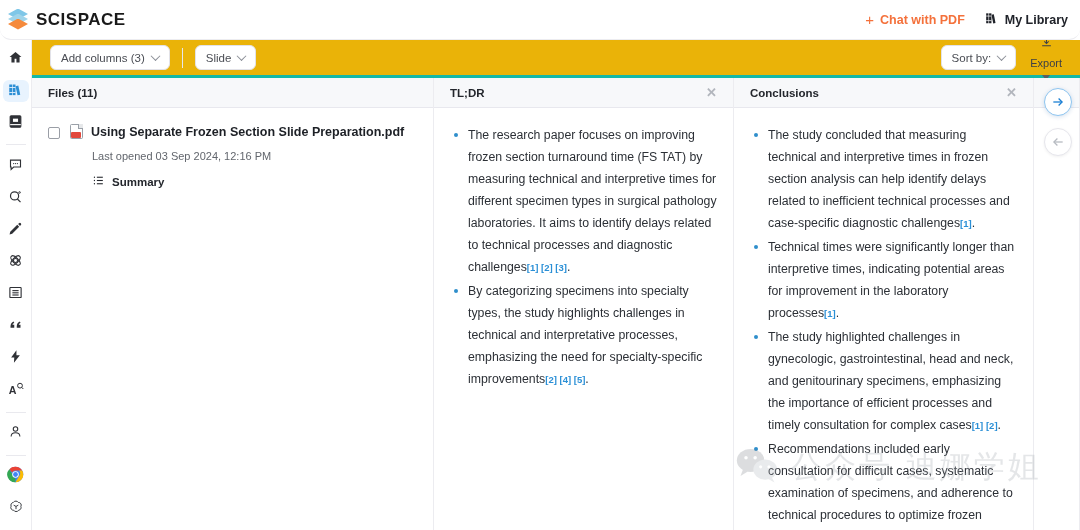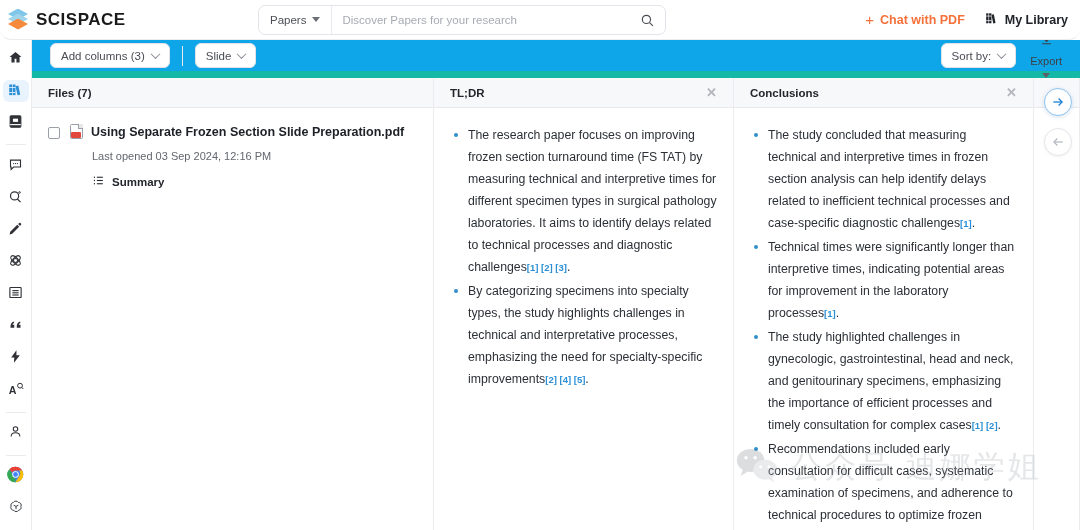"Papers" div.searchwrap { html: <div> <div> <span>Papers</span> <span></span> </div> <input> <span> <svg> <circle></circle> <line></line> </svg> </span> </div> -> none }
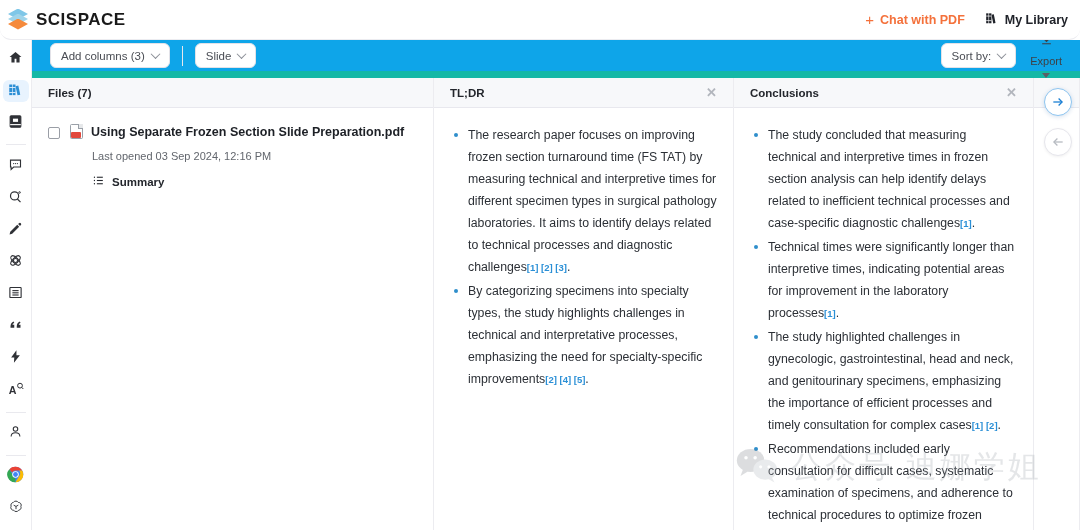"Add columns (3)" .toolbar { background: #0ea5e9 -> #eab308; border-bottom: 7px solid #14b8a6 -> 3px solid #14b8a6 }
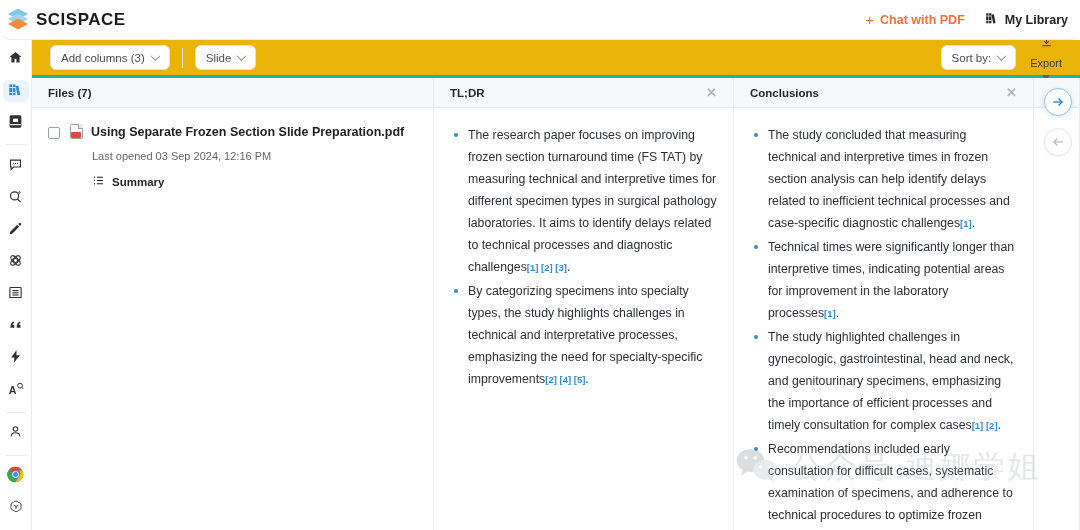"Files (7)" span { text: 7 -> 11 }
